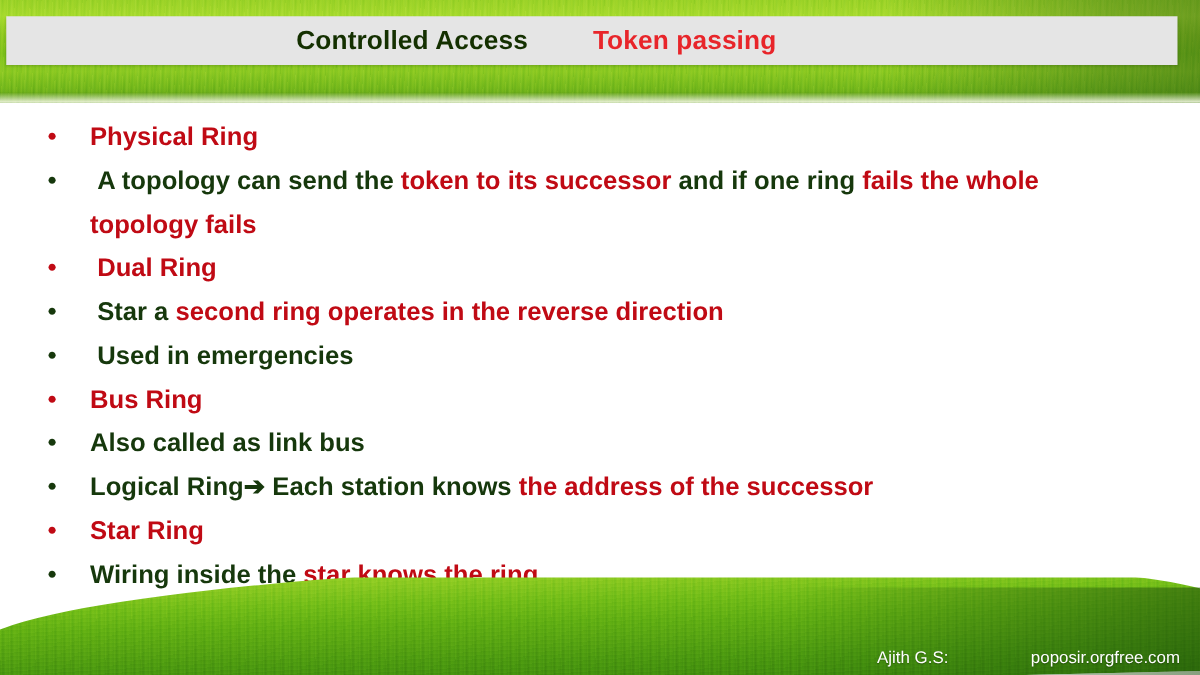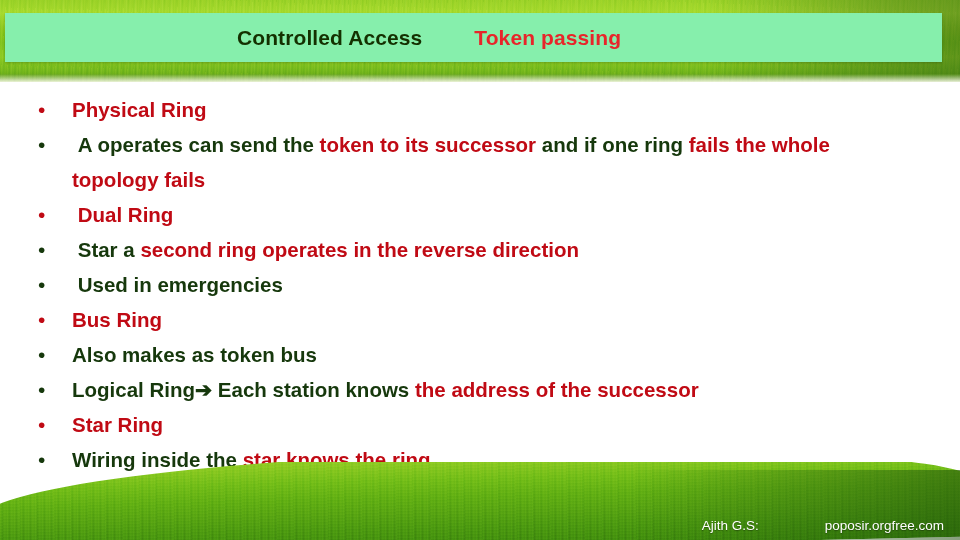"Controlled Access" #title-box { background: #86efac -> #e5e5e5; height: 49px -> 39px }
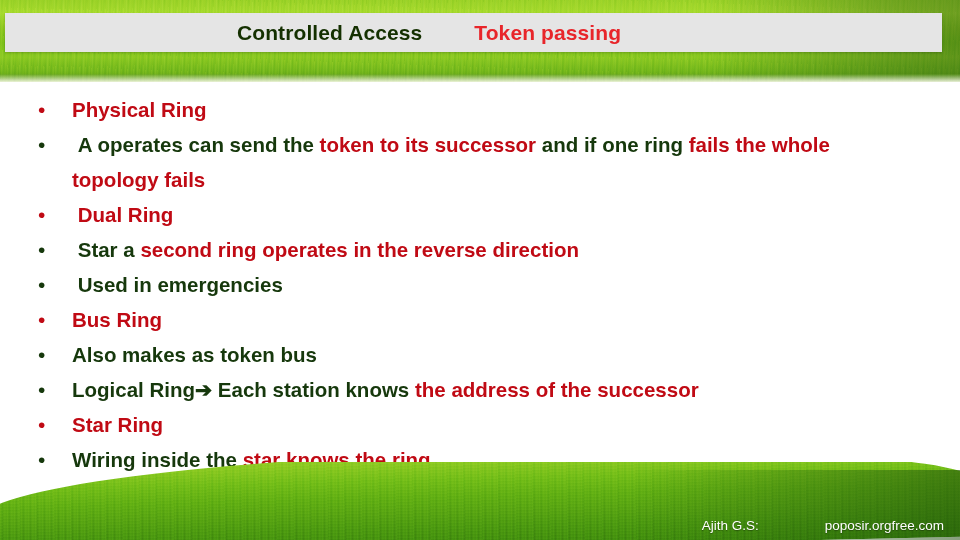"A operates can send the" span.seg { text: operates -> topology }
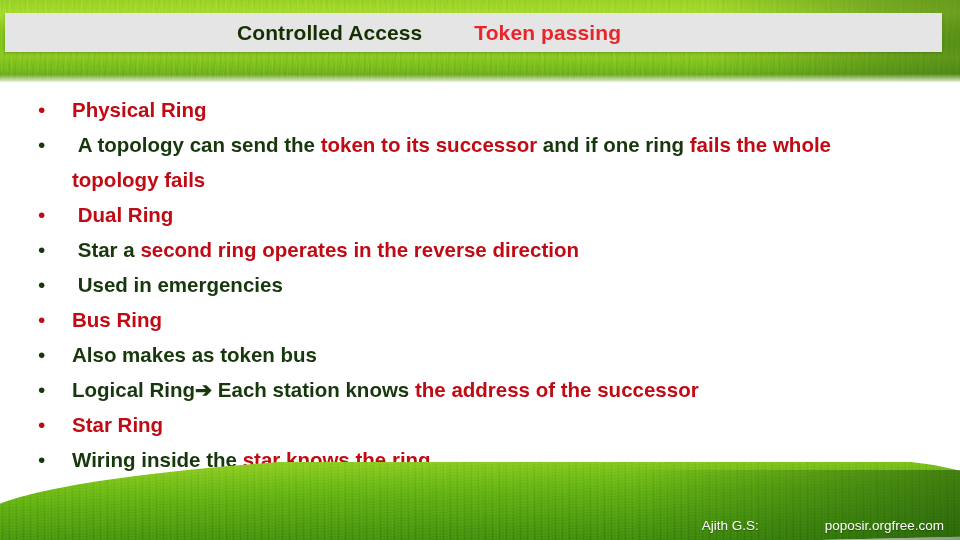"Also makes as token bus" span.seg { text: makes as token -> called as link }
